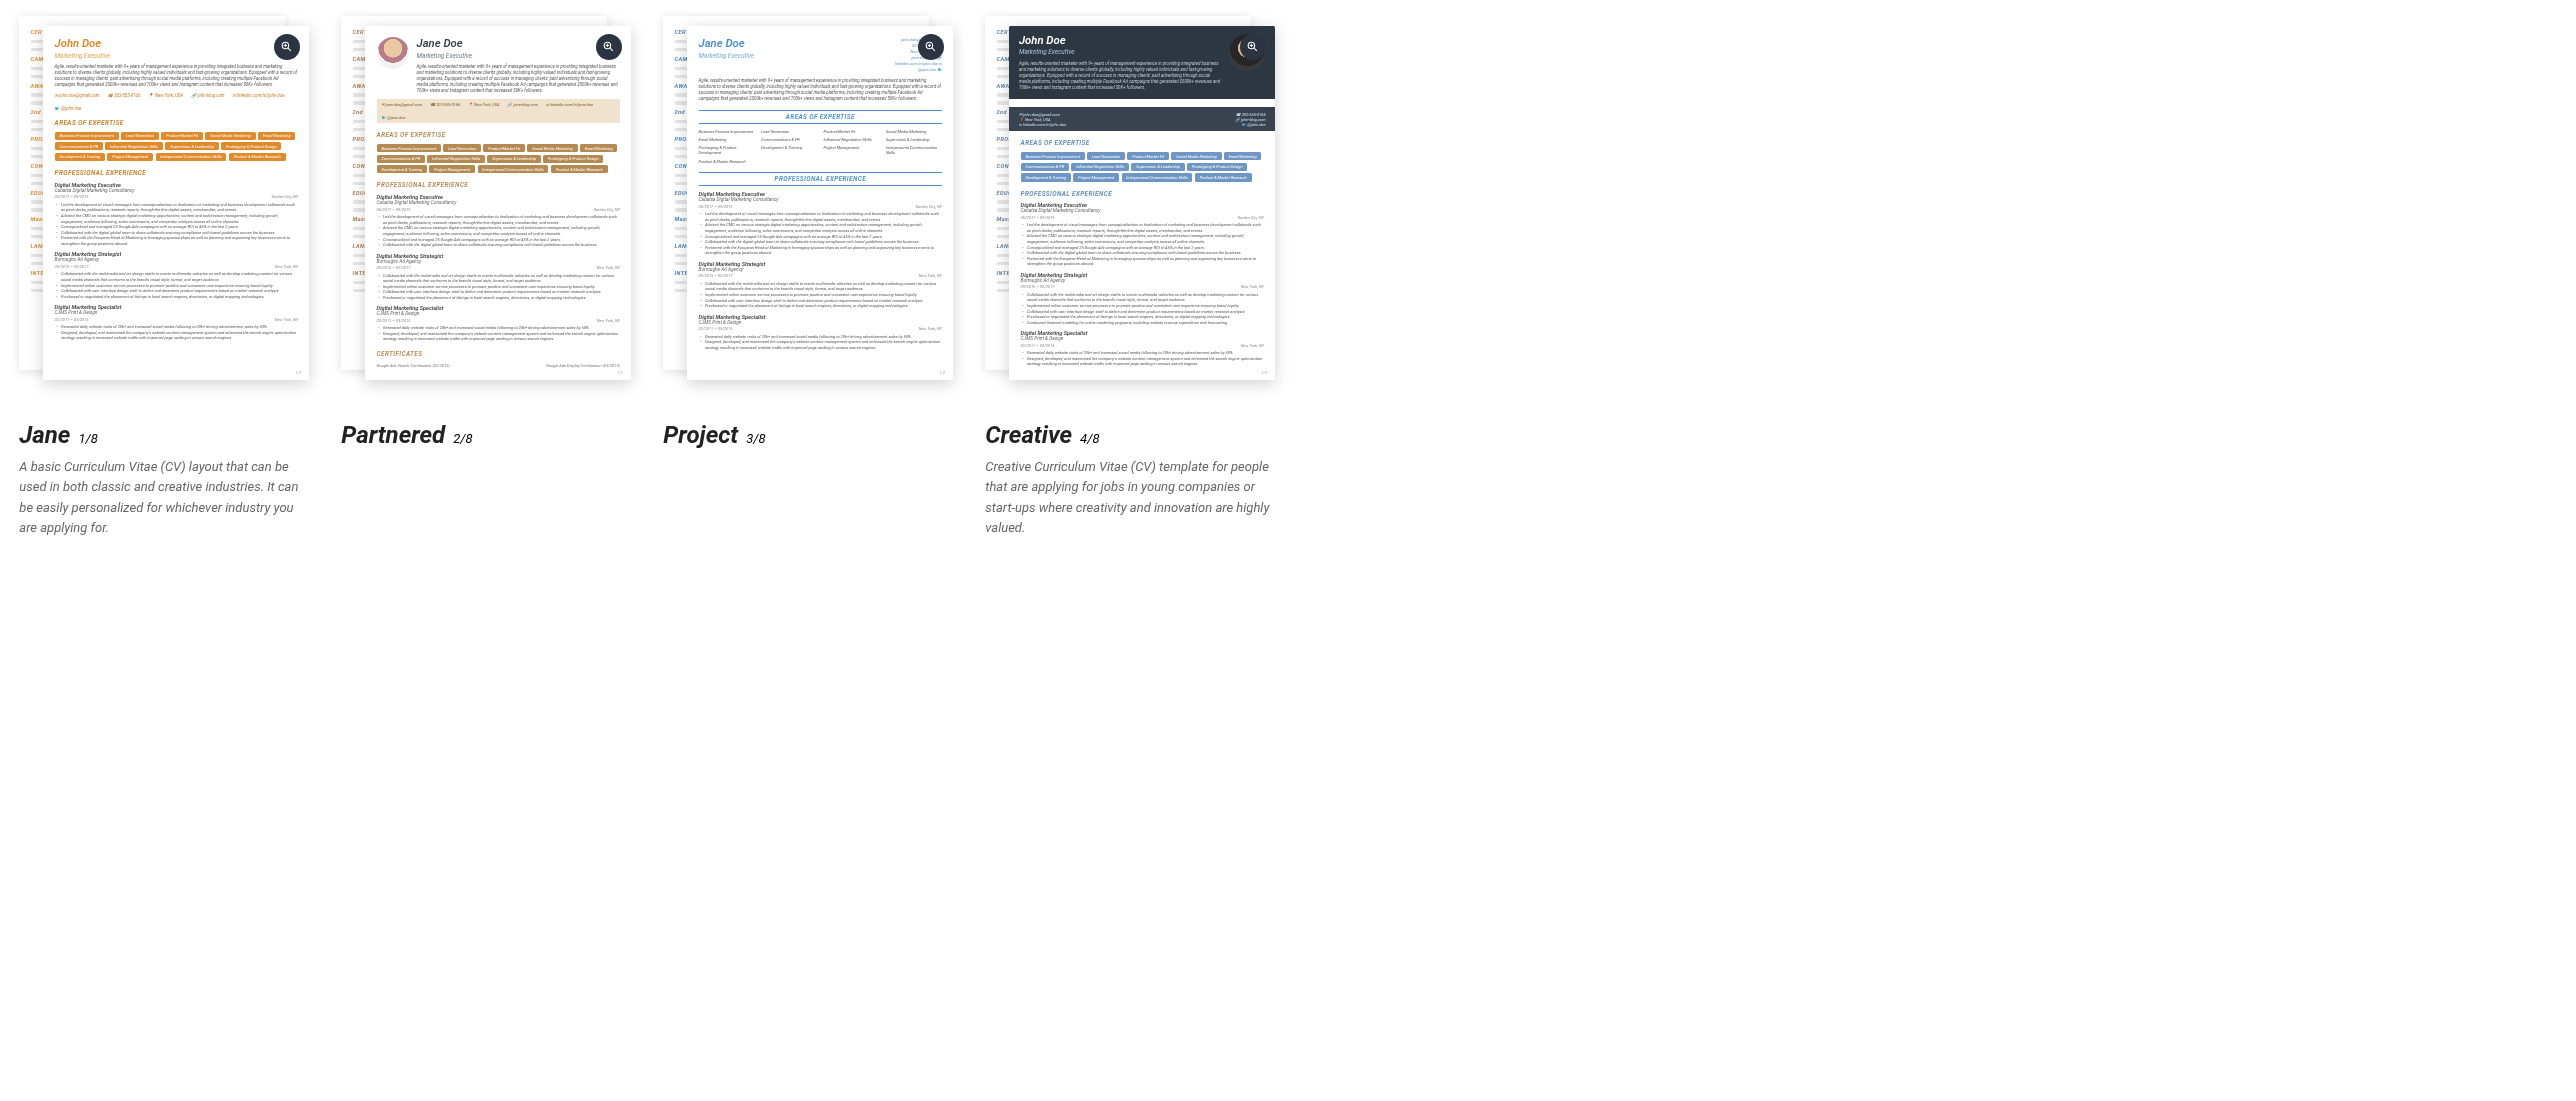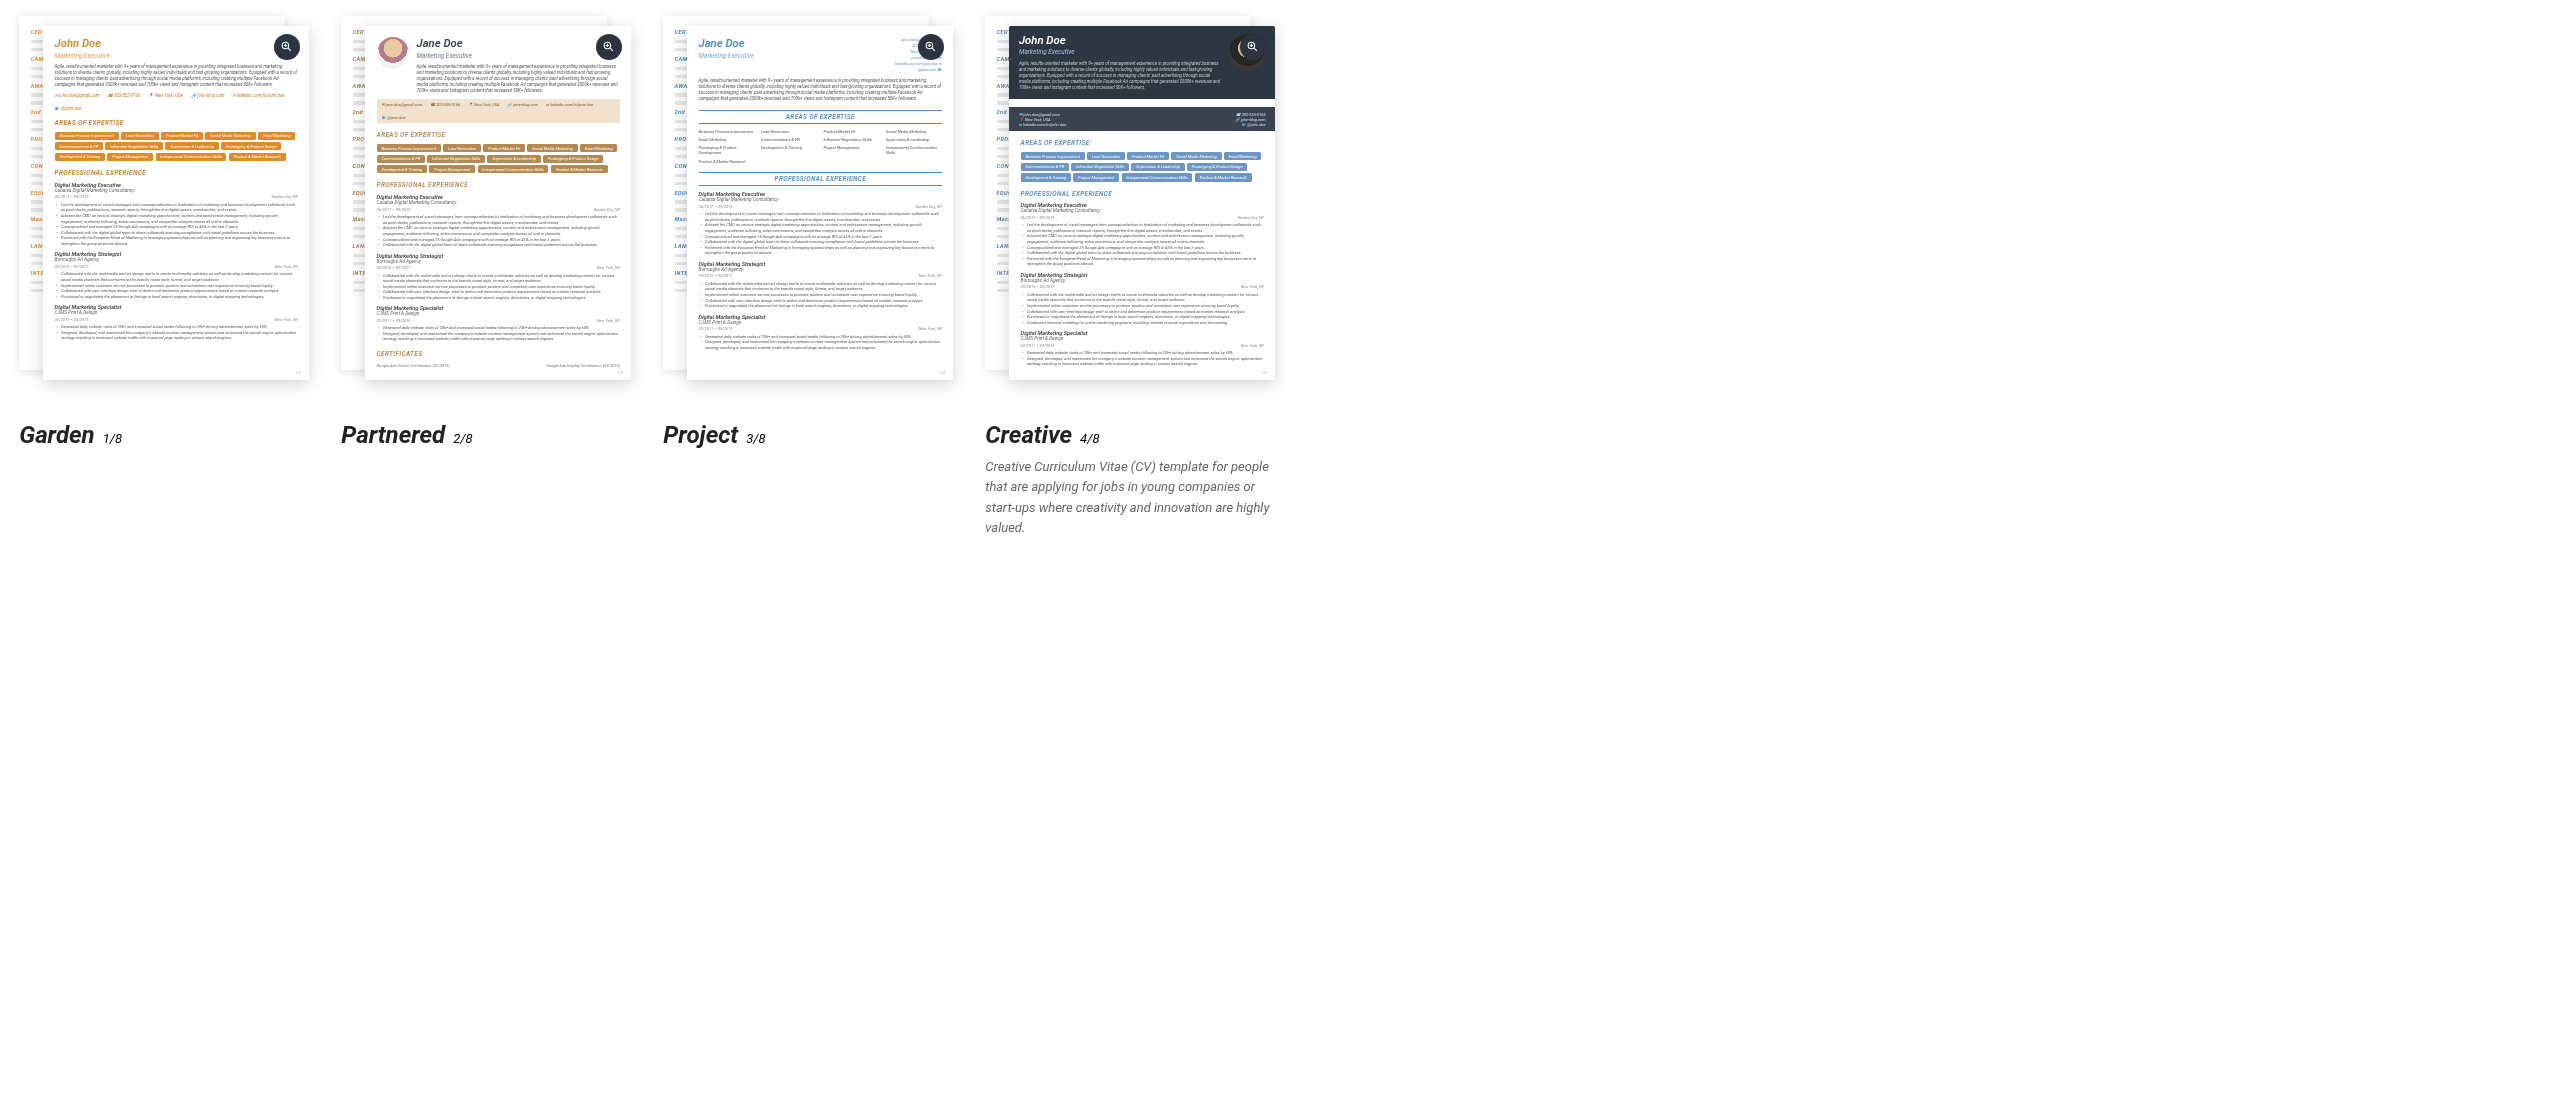"Garden" span.tpl-name { text: Garden -> Jane }
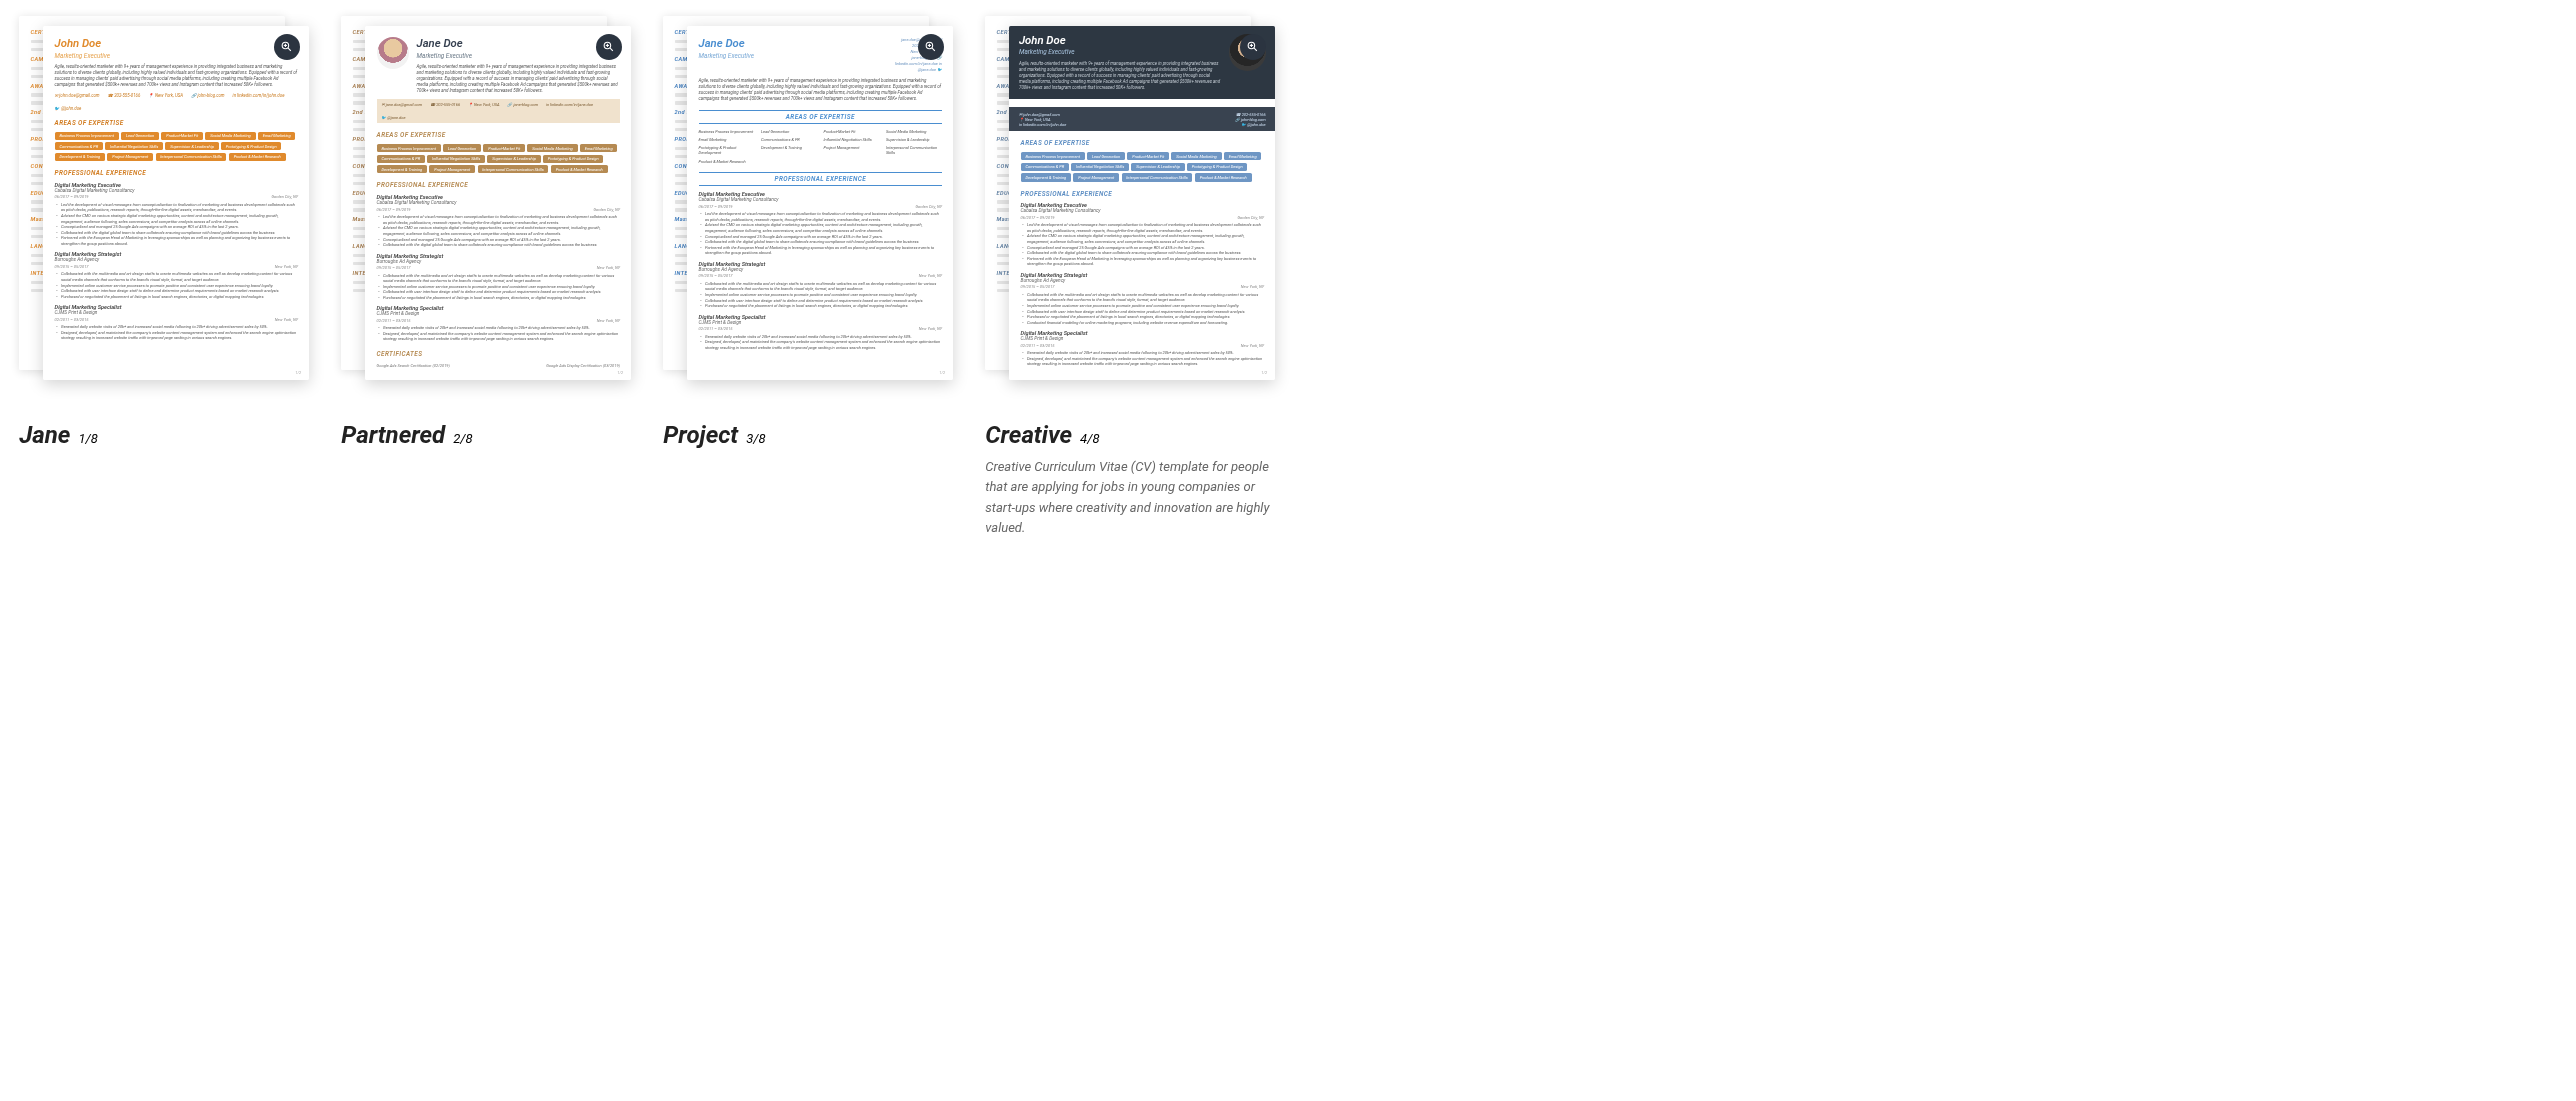"A basic Curriculum Vitae (CV)" div.tpl-desc { html: none -> <div>A basic Curriculum Vitae (CV) layout that can be used in both classic and creative industries. It can be easily personalized for whichever industry you are applying for.</div> }
